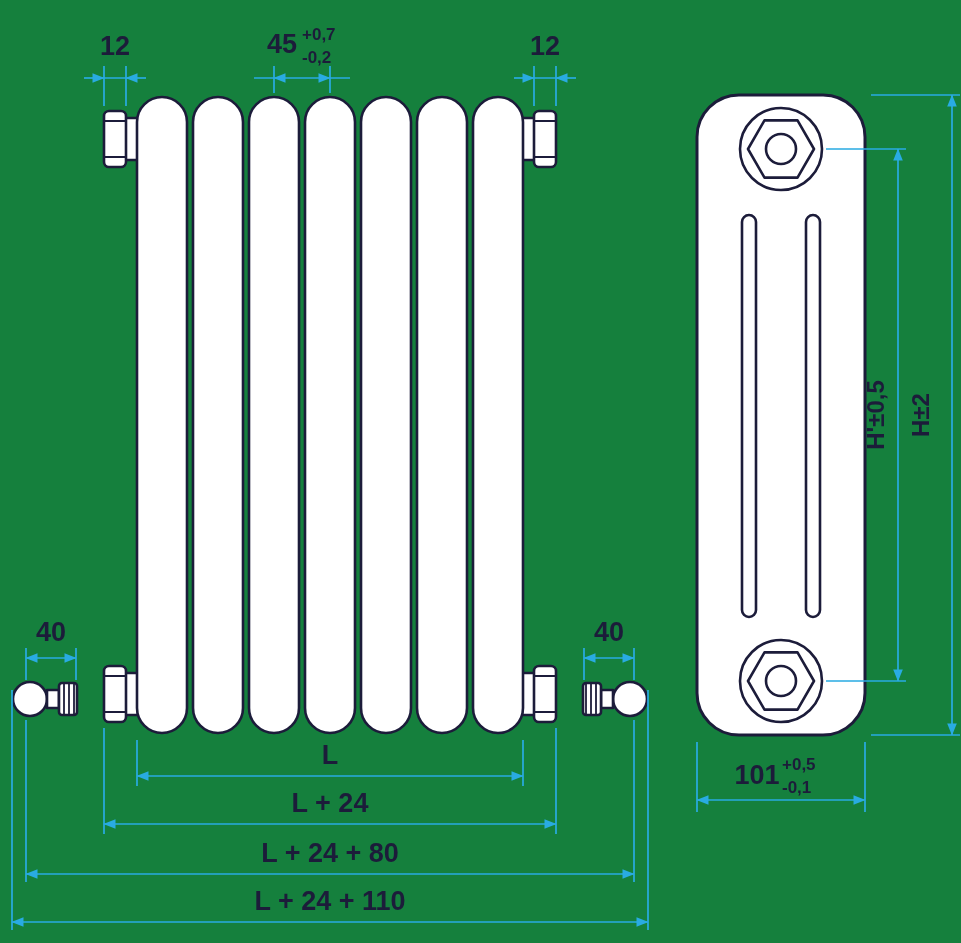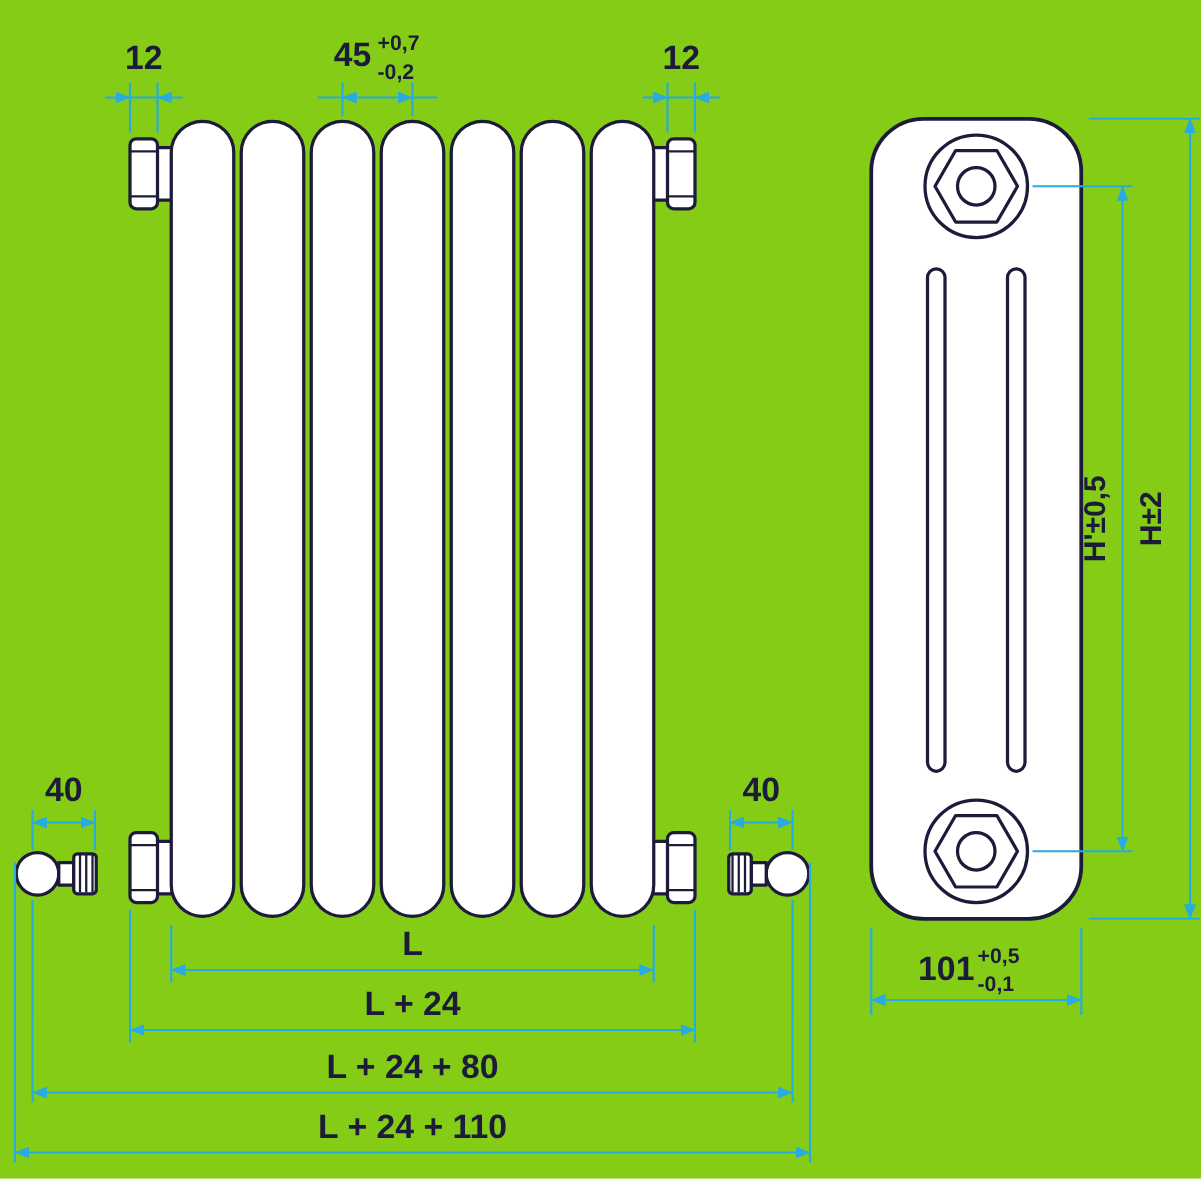"12" .stage { background: #84cc16 -> #15803d }
